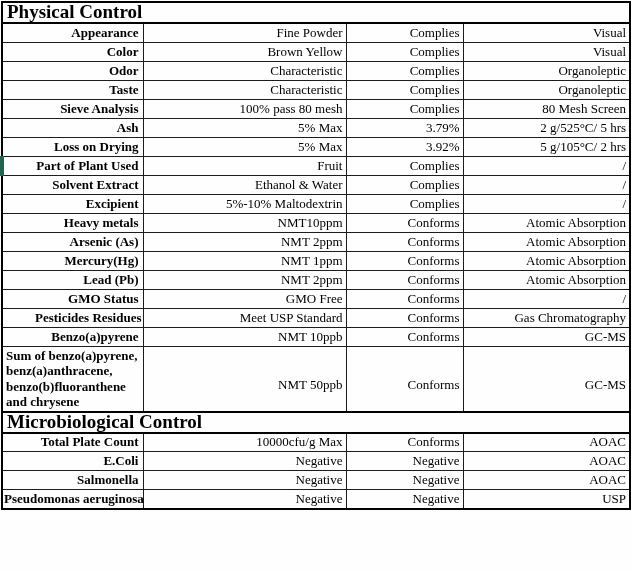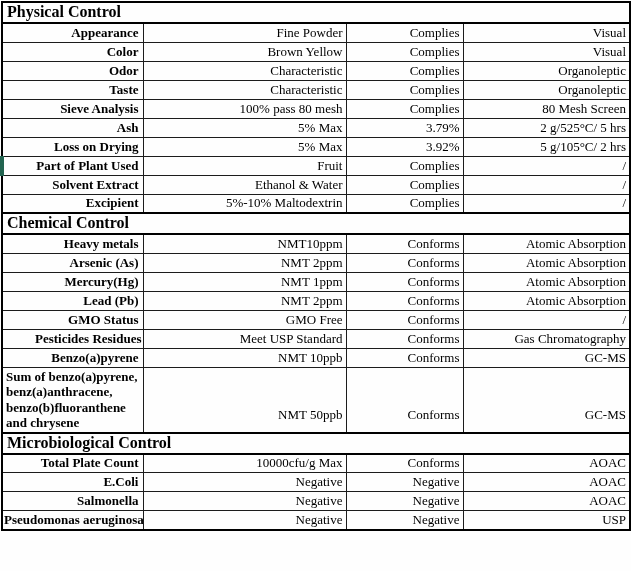"Physical Control" tr.section-row td { font-size: 16px -> 19px }
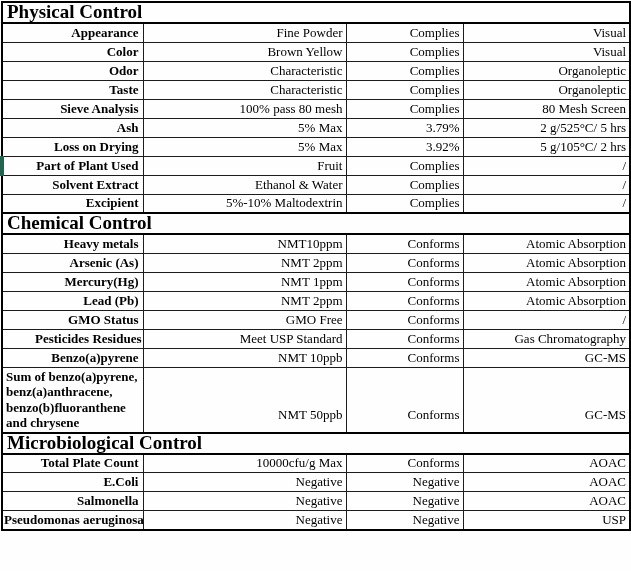"Chemical Control" tr.section-row { html: <tr> <td>Chemical Control</td> </tr> -> none }
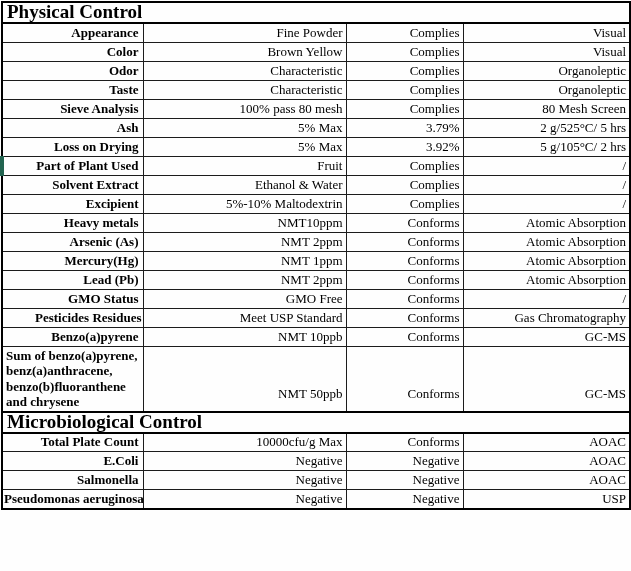"NMT 50ppb" tr.tall td.spec, tr.tall td.result, tr.tall td.method { padding-bottom: 9px -> 18px }
